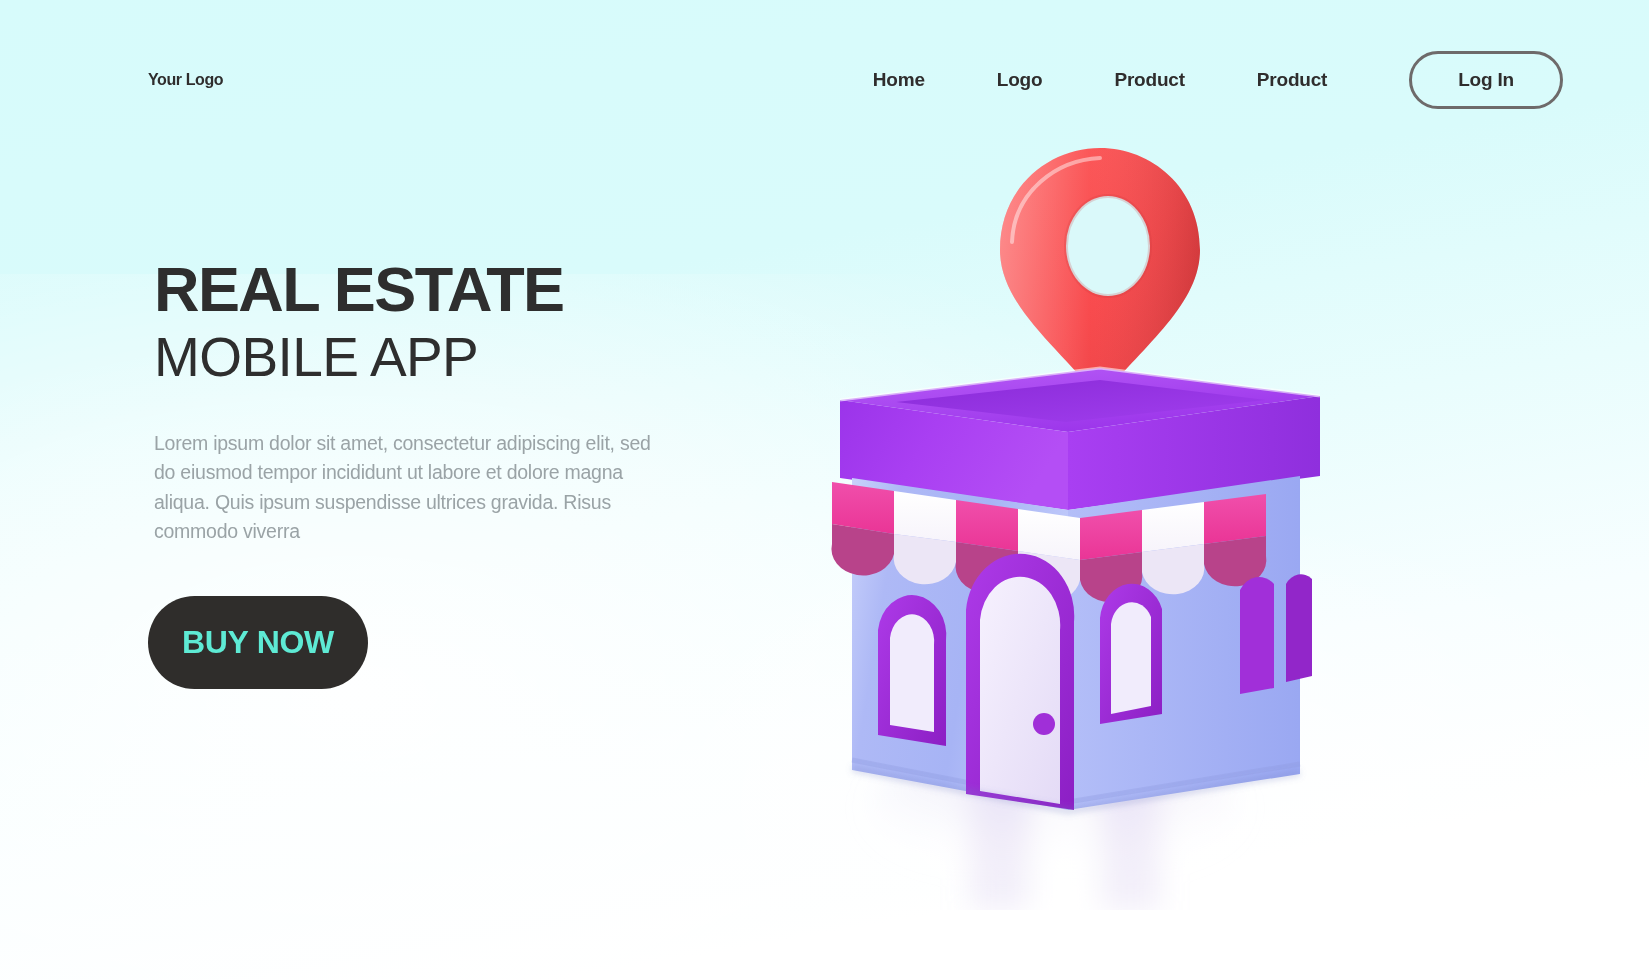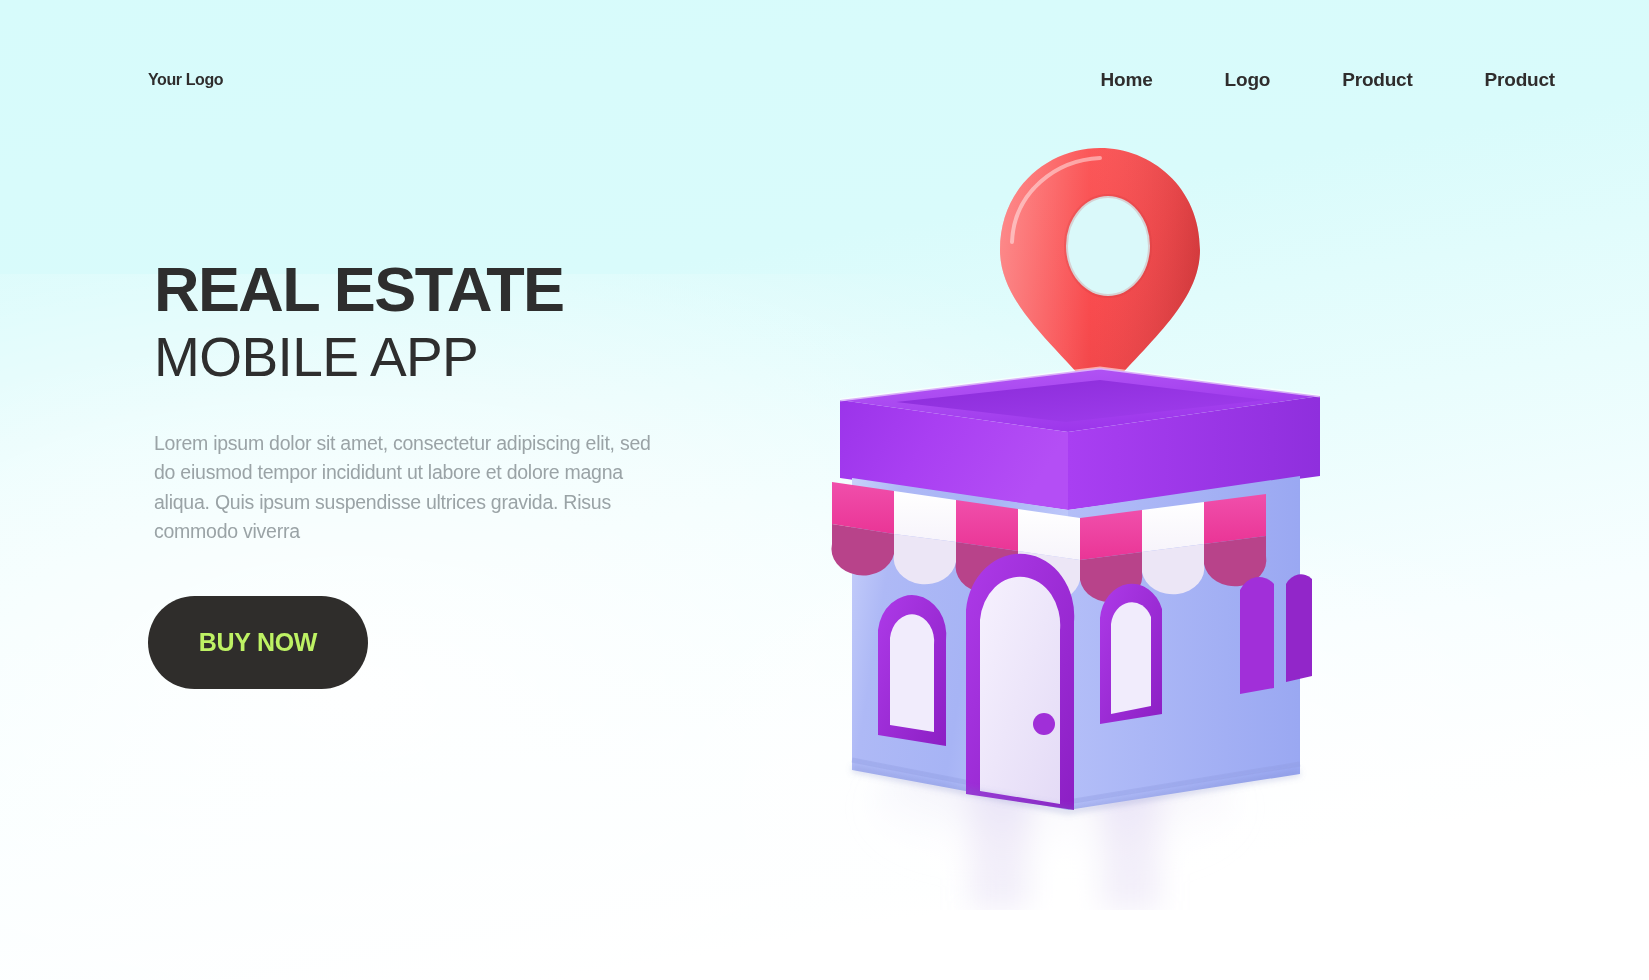"Log In" button.login-btn { html: none -> <button>Log In</button> }
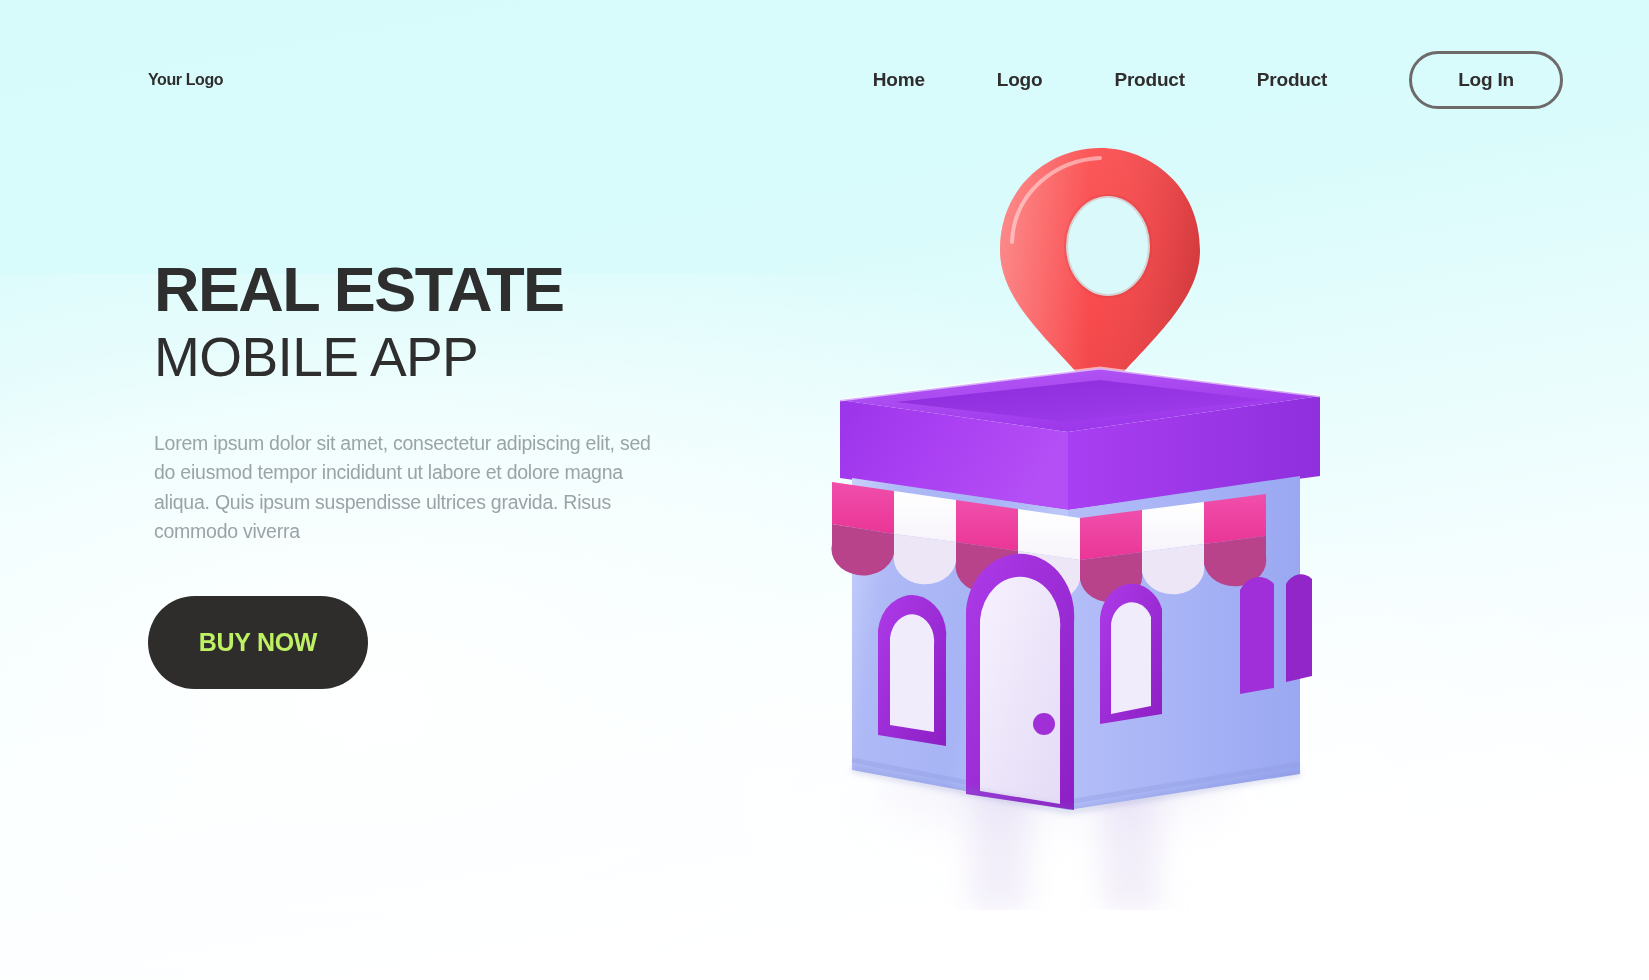"BUY NOW" .buy-btn { color: #bef264 -> #5eead4; font-size: 25px -> 32px }
